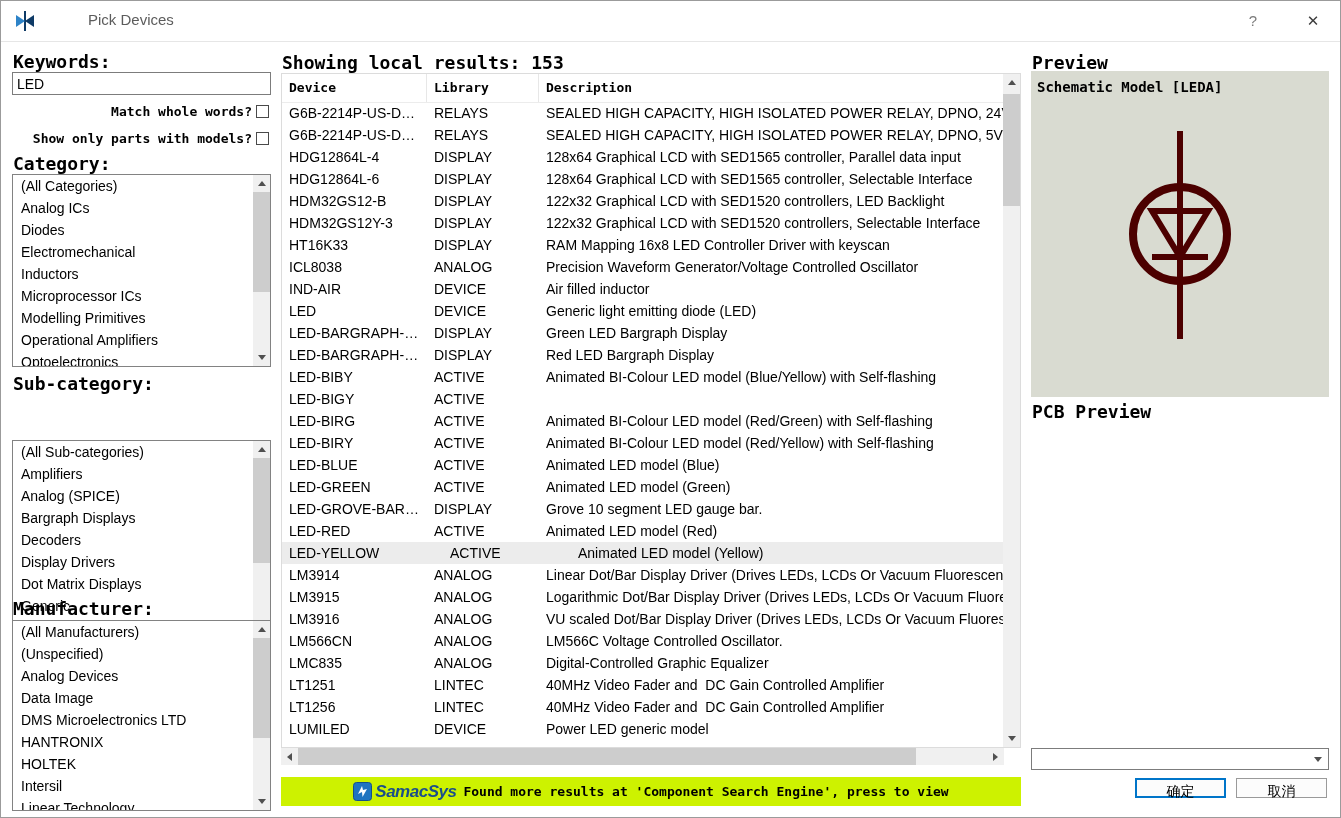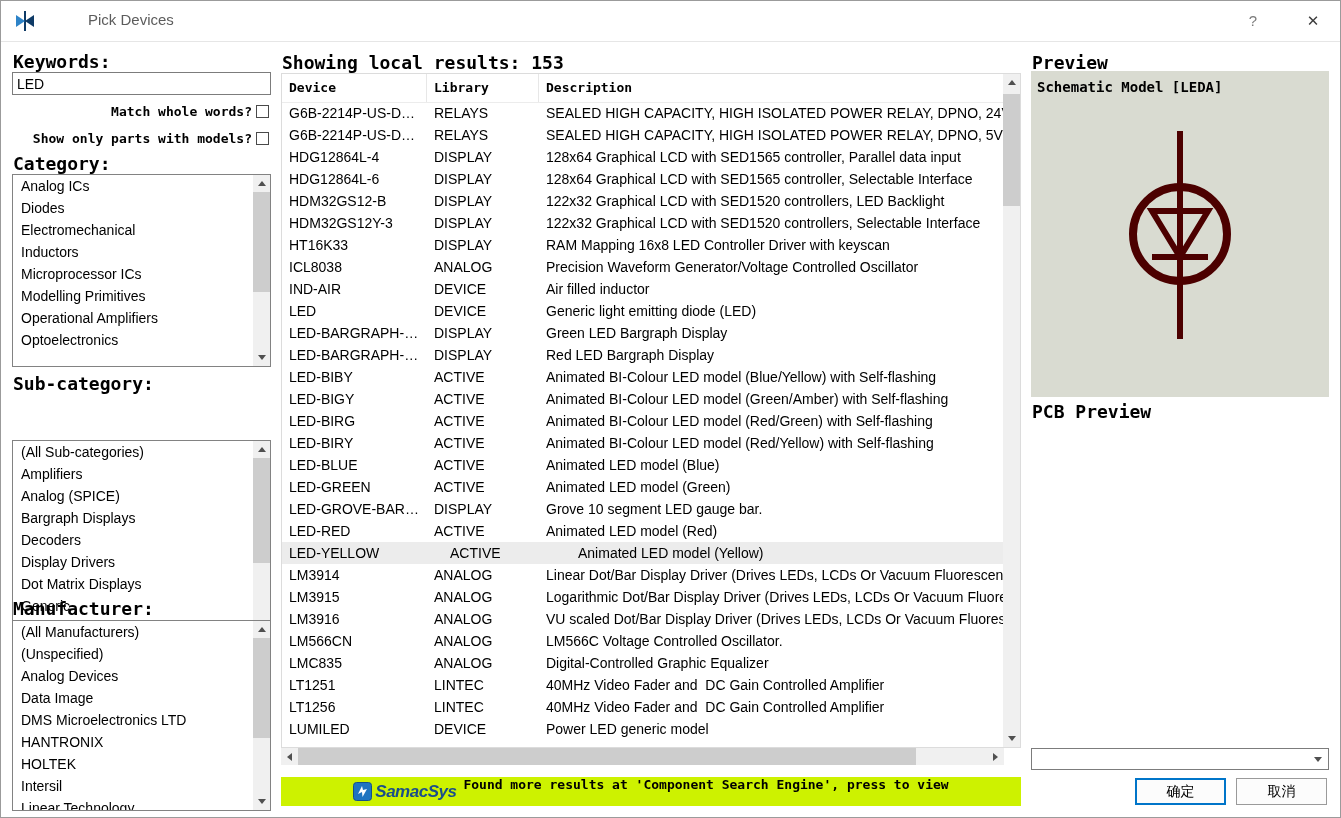"(All Categories)" div.list-item { html: none -> <div>(All Categories)</div> }
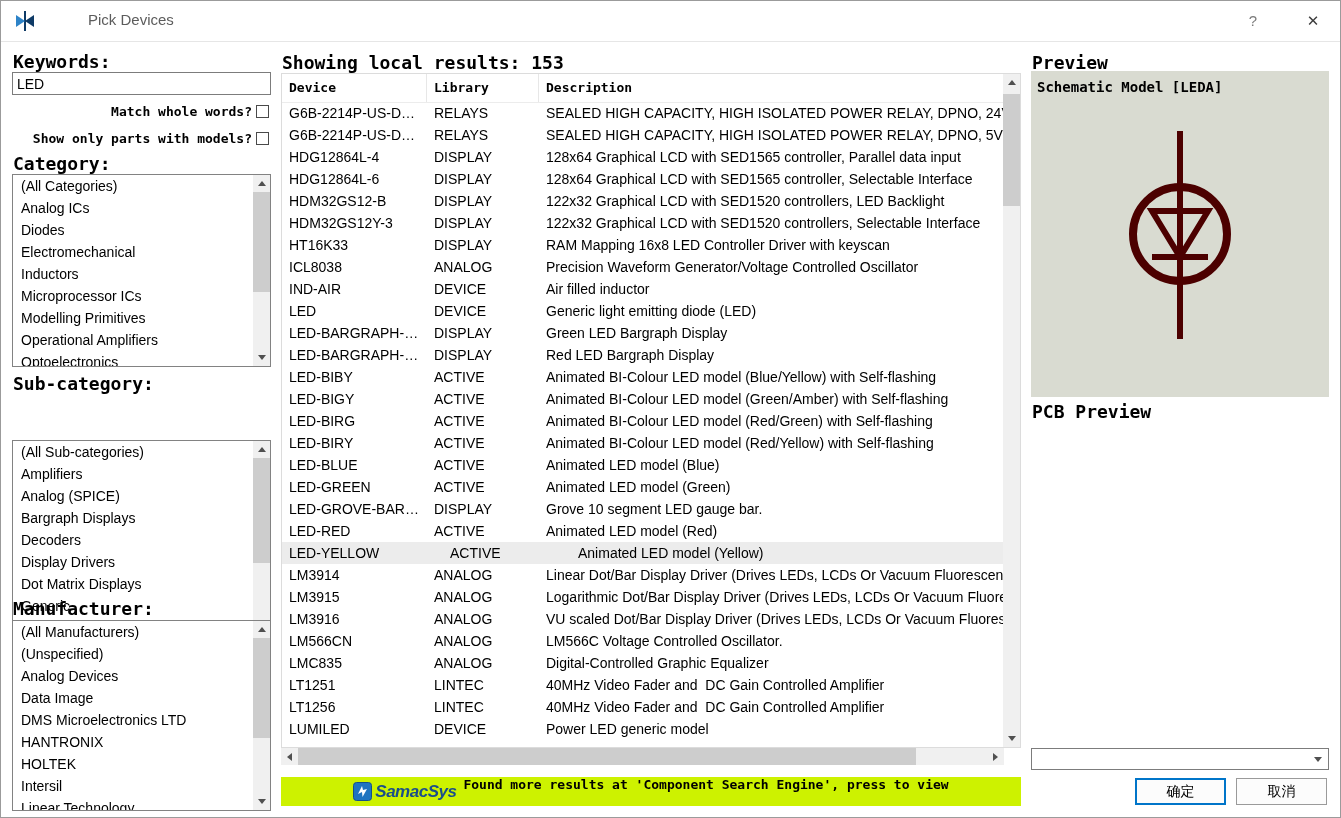"Animated BI-Colour LED model (Green/Amber) with" div.cell { html: <div>Animated BI-Colour LED model (Green/Amber) with Self-flashing</div> -> none }
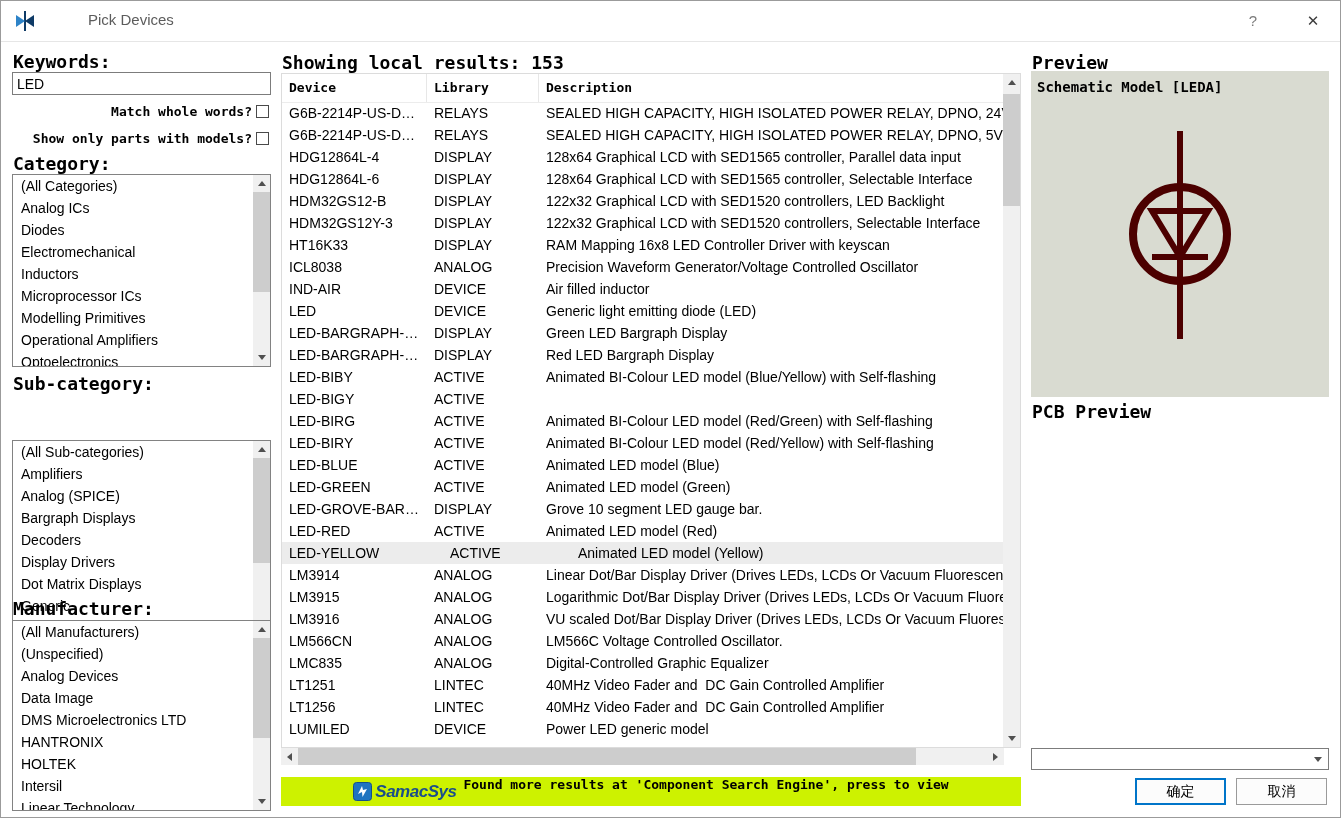"SamacSys" .banner { align-items: none -> center }
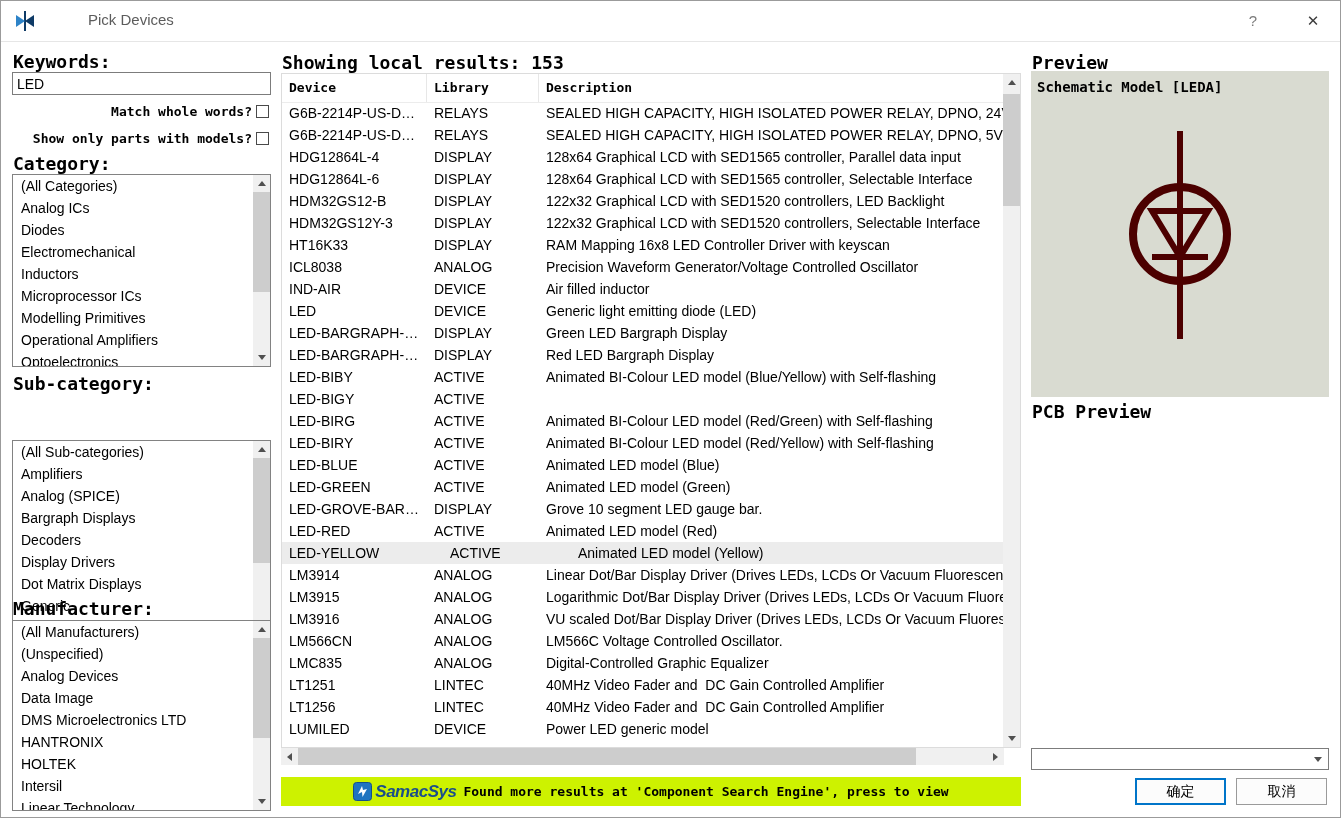"确定" .btn { height: 27px -> 20px }
